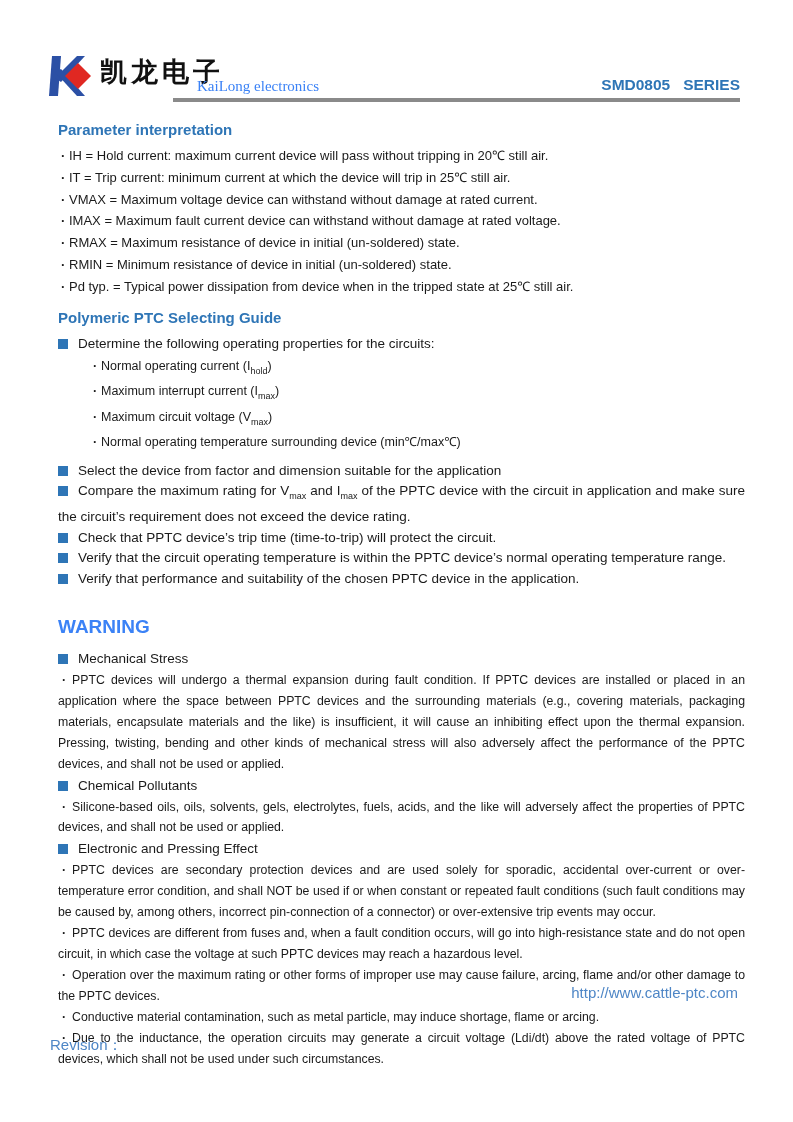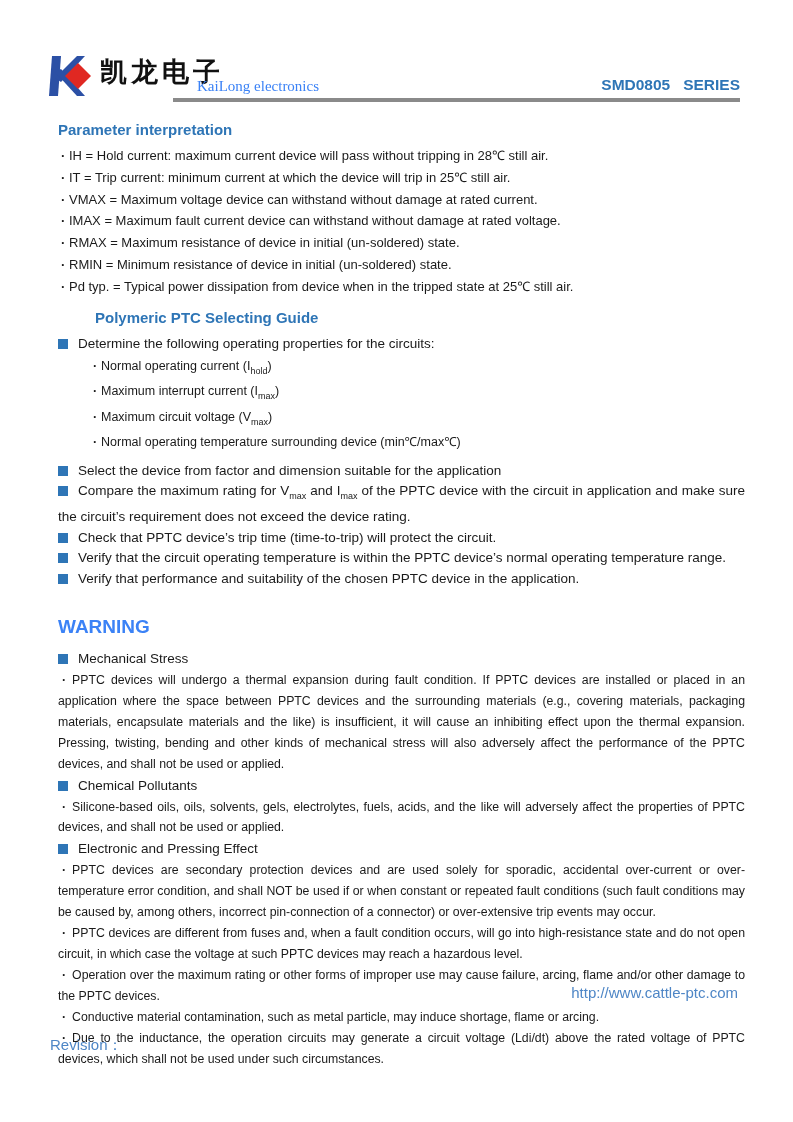"IH = Hold current: maximum" span { text: 28 -> 20 }
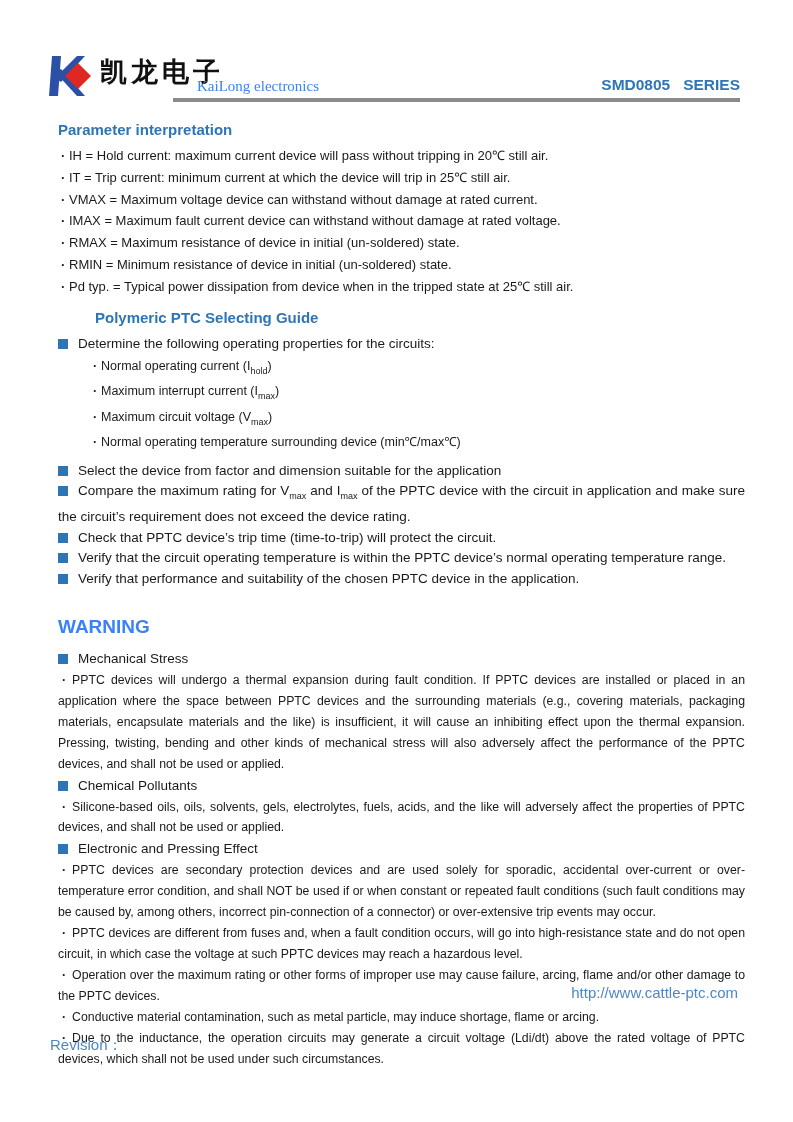"Polymeric PTC Selecting Guide" h2.sec2 { margin-left: 37px -> none }
